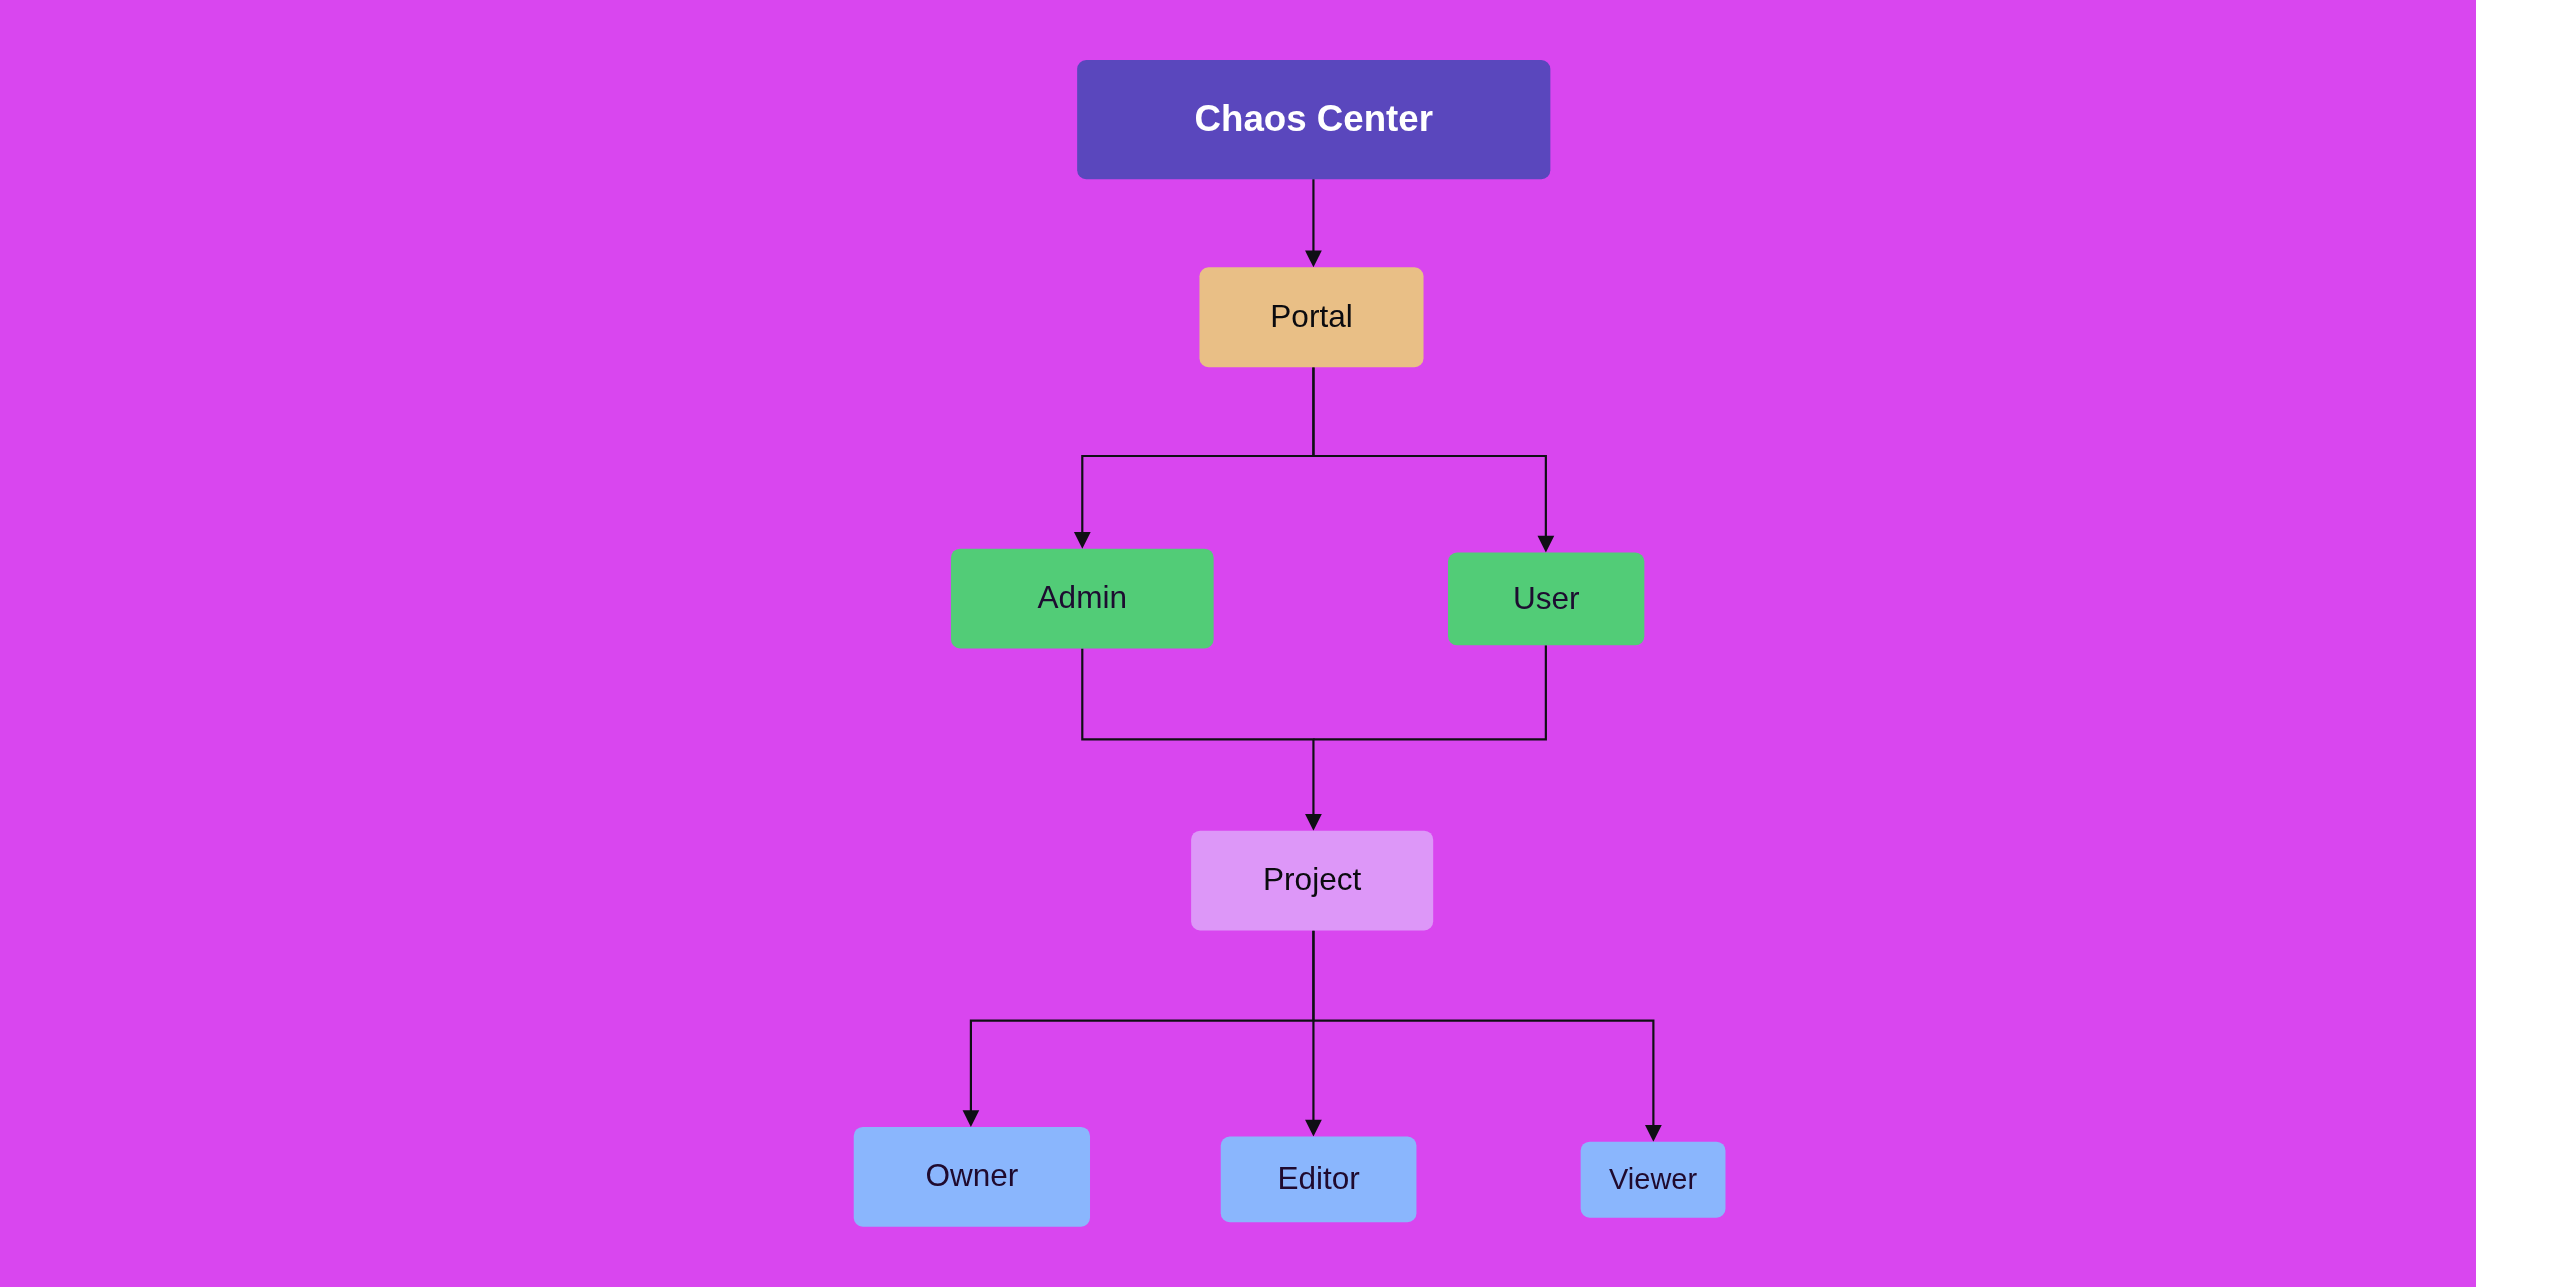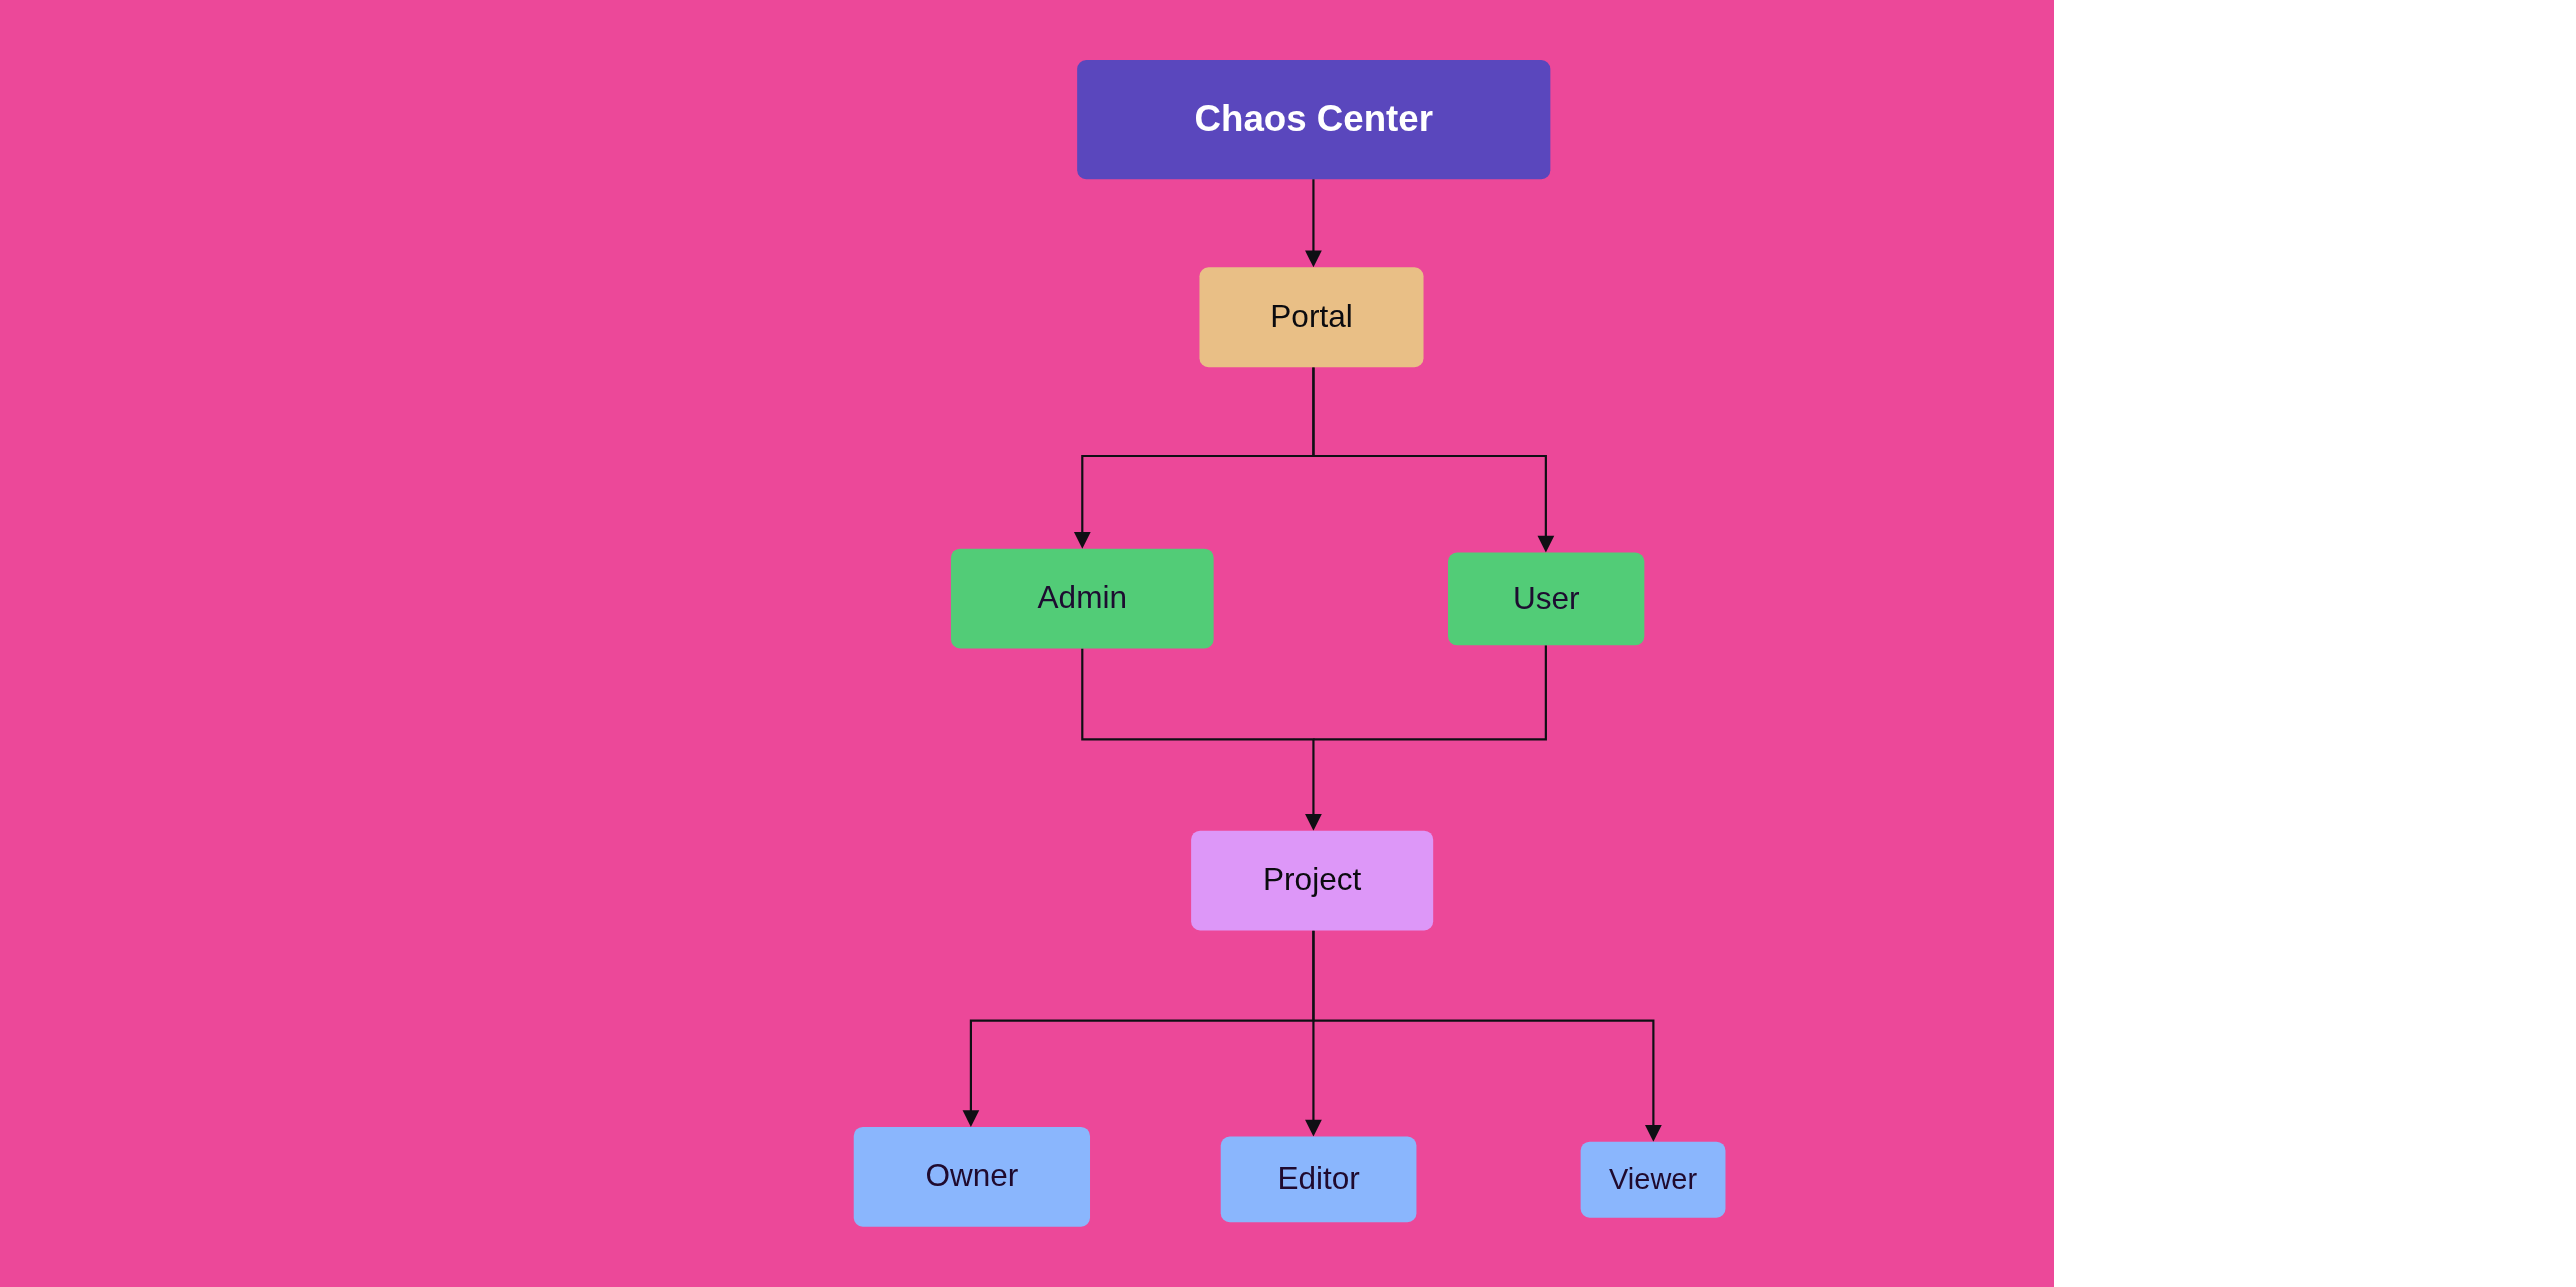"Chaos Center" #diagram-root { background: #ec4899 -> #d946ef; width: 2054px -> 2476px }
